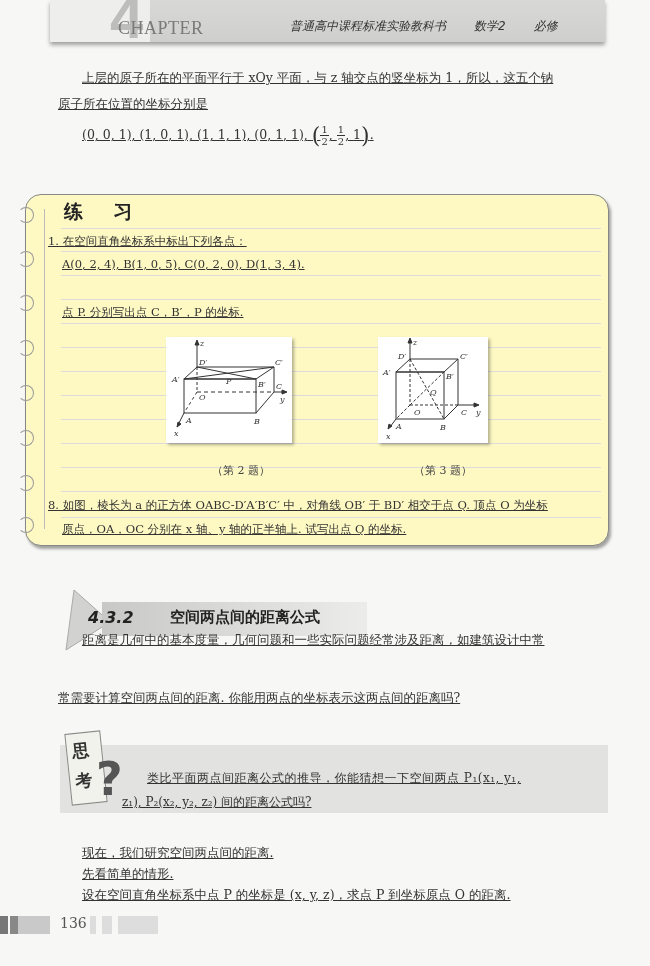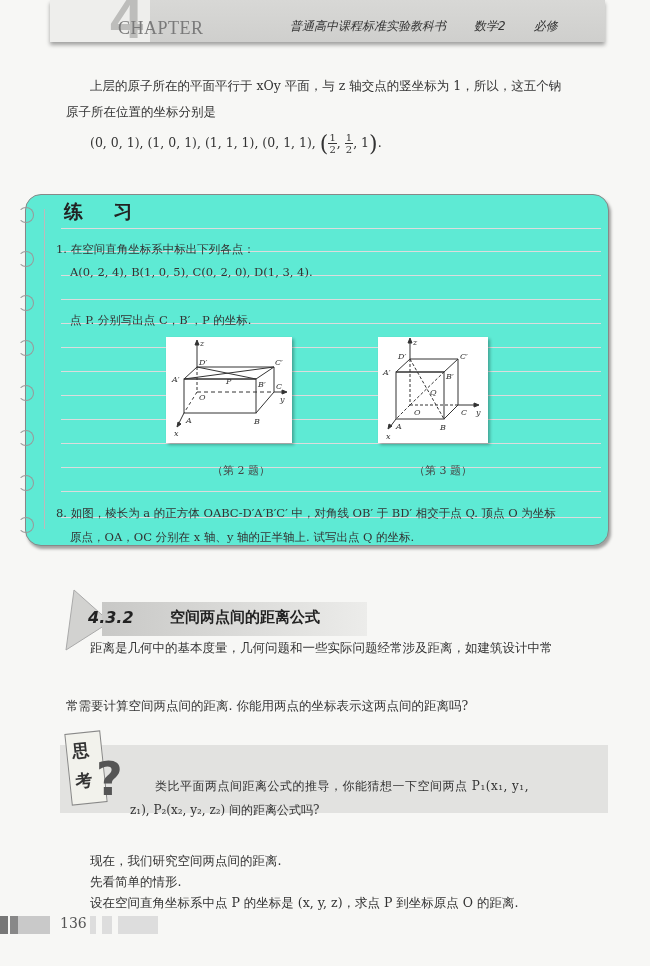"上层的原子所在的平面平行于 xOy 平面，与 z 轴交点的竖坐标为" p.t { margin: 8px -> 0; text-decoration: none -> underline }
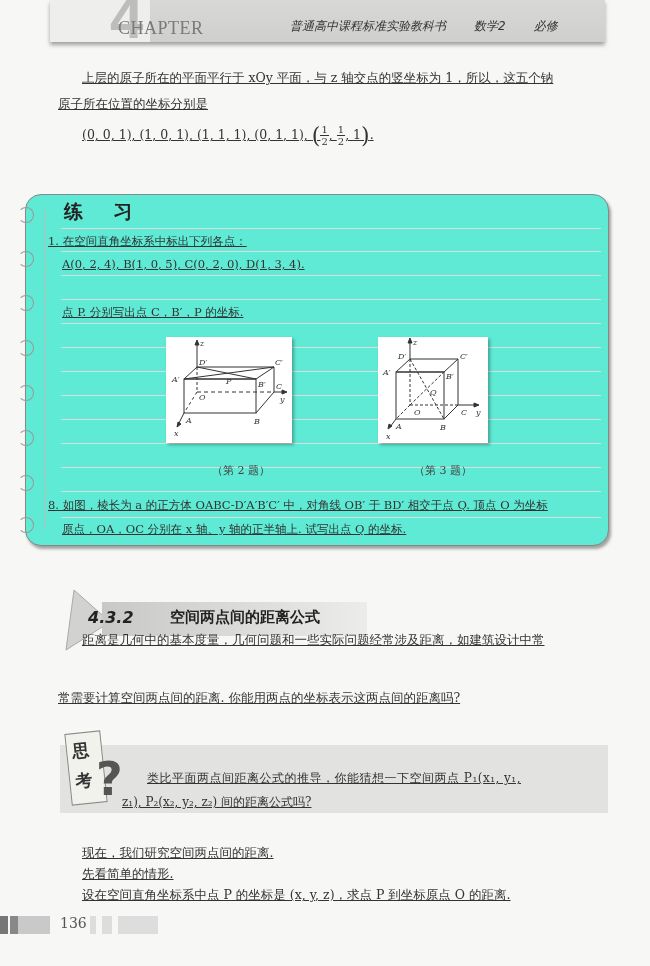"练 习" .exbox { background: #5eead4 -> #fef9c3 }
